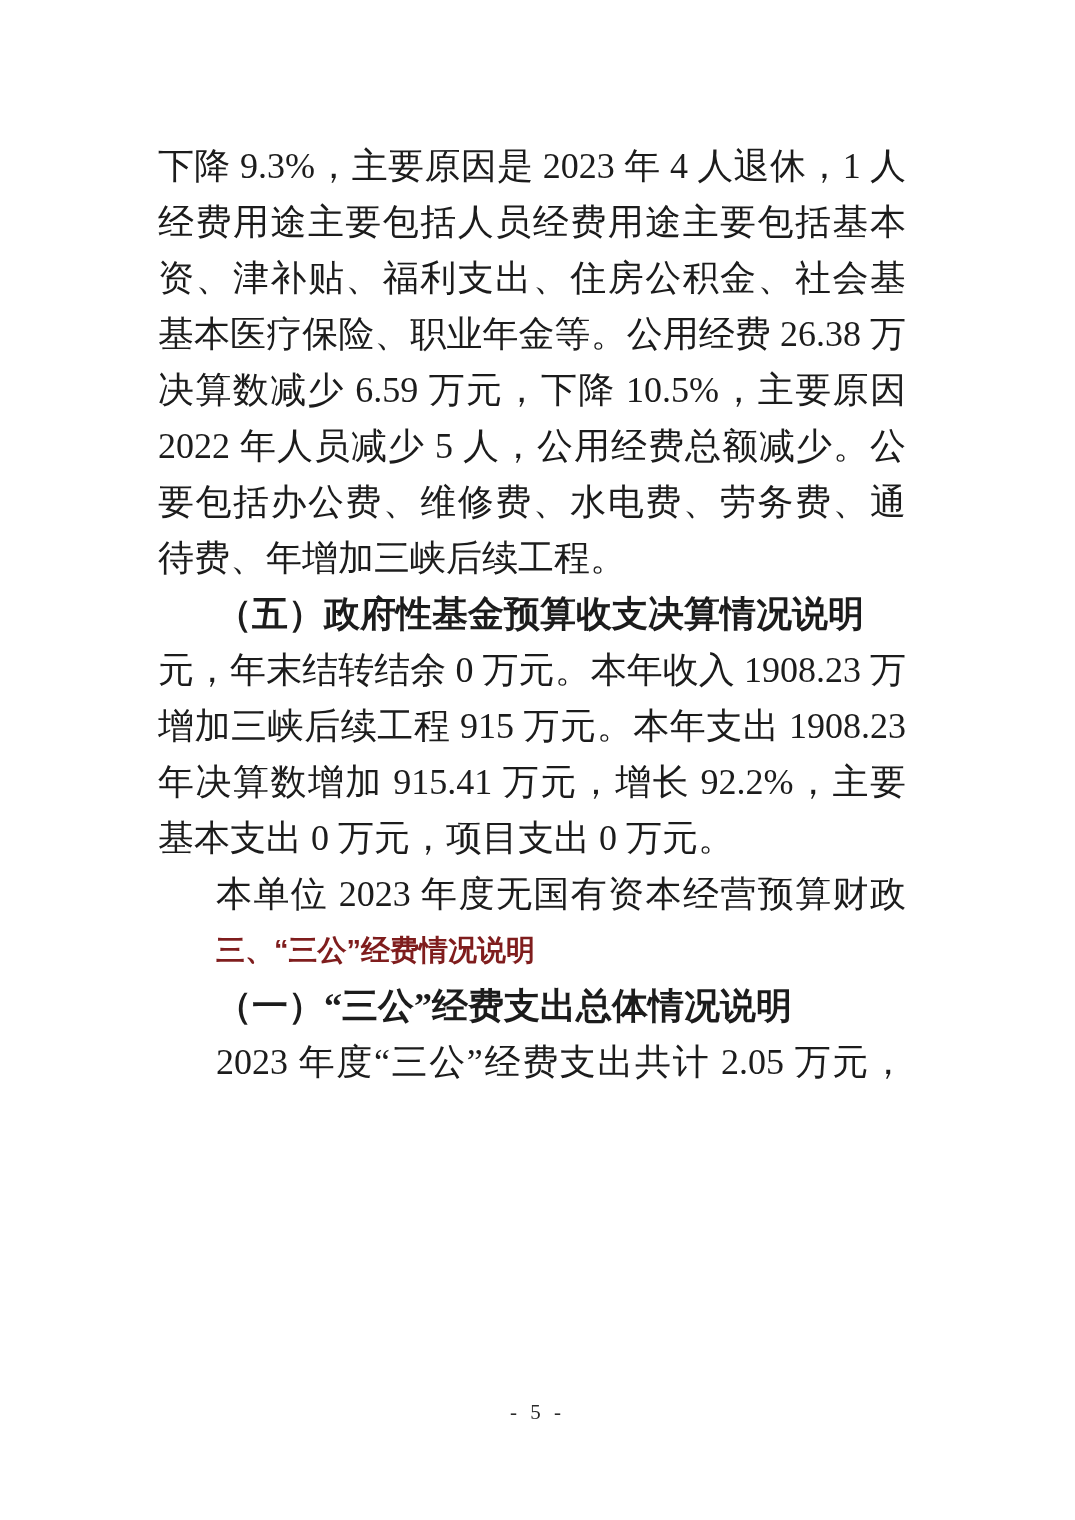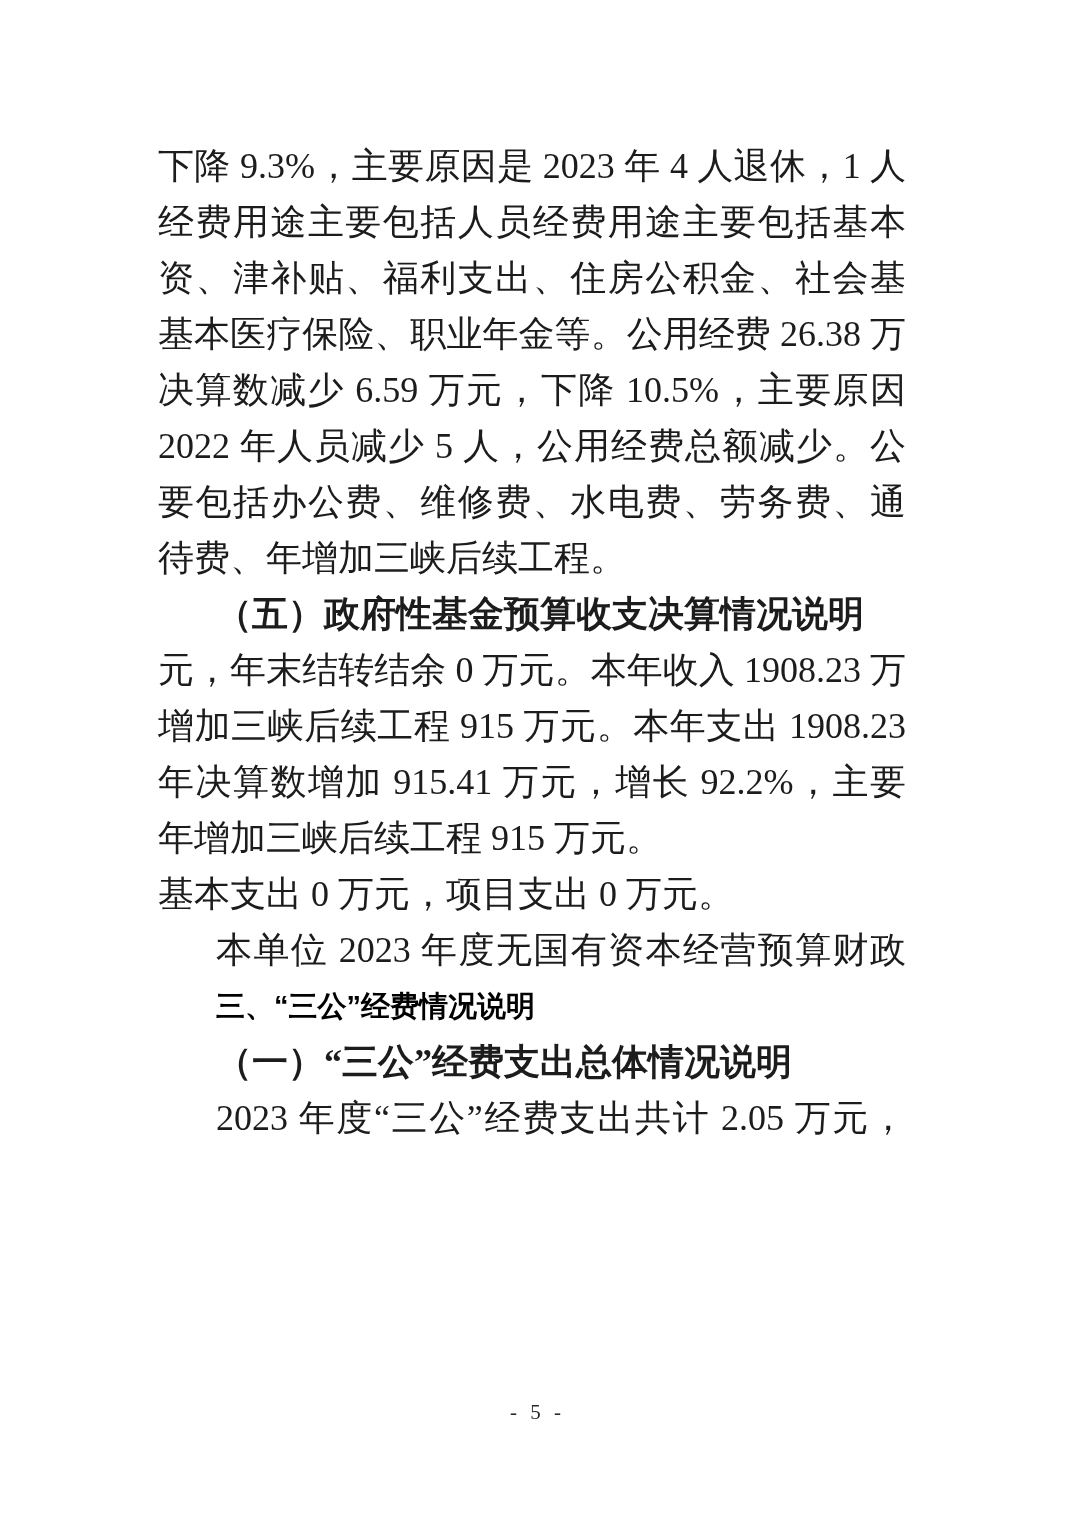"年增加三峡后续工程 915 万元。" div.line { html: <div>年增加三峡后续工程 915 万元。</div> -> none }
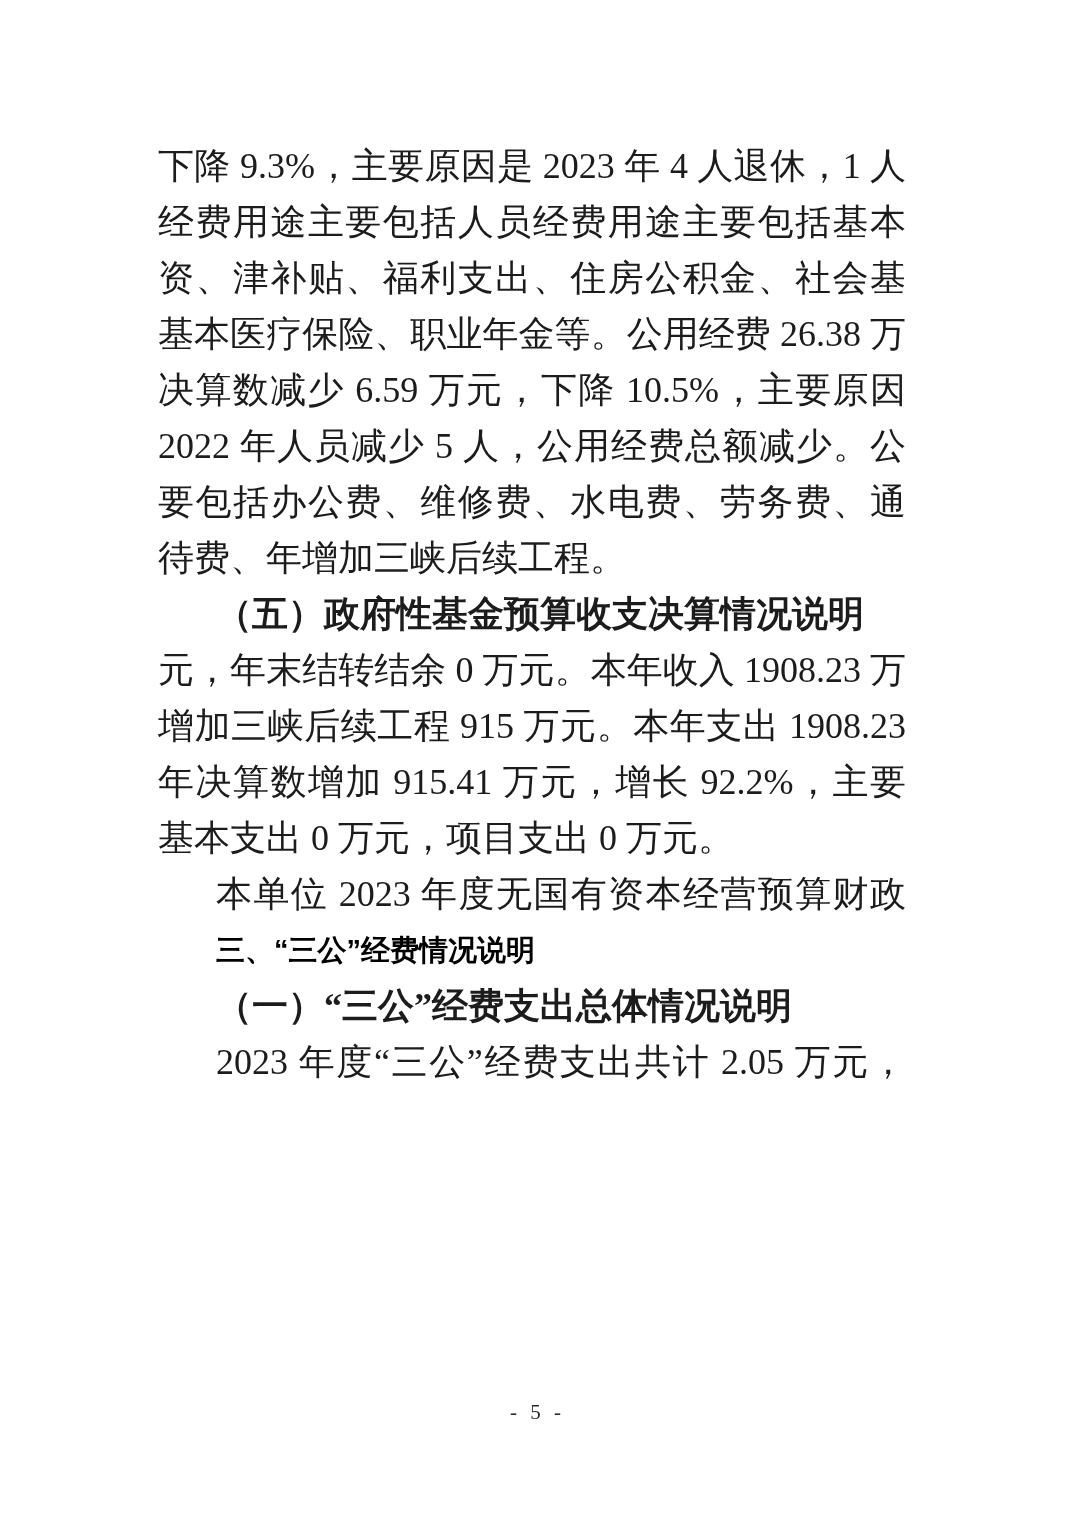"三、“三公”经费情况说明" .line.heading-bold { color: #000000 -> #7f1d1d }
